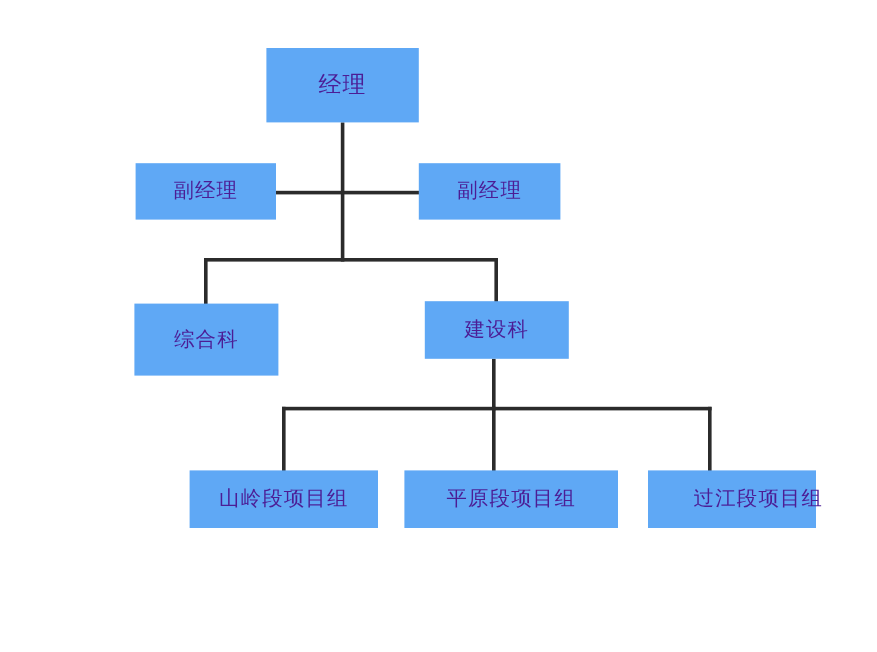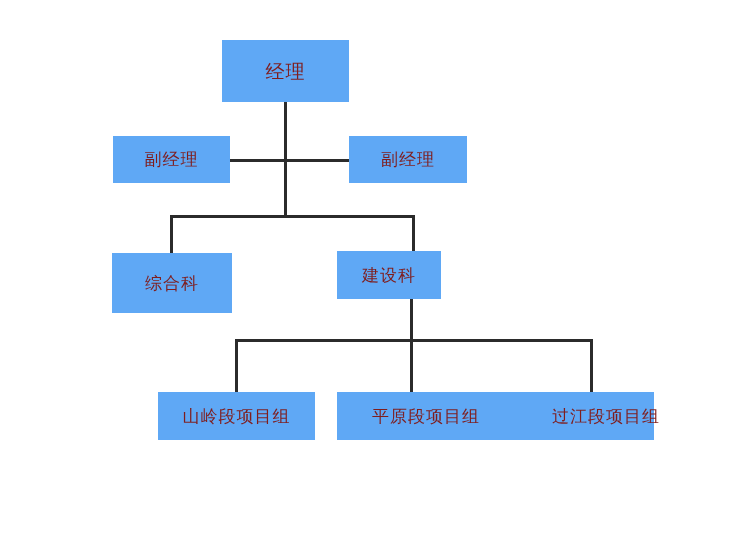"经理" .node { color: #7f1d1d -> #4c1d95 }
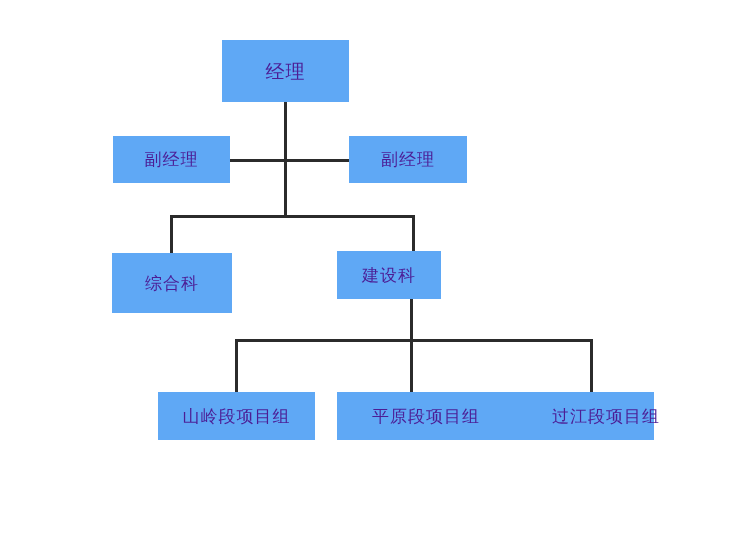"建设科" #node-construction { left: 337px -> 354px; width: 104px -> 120px }
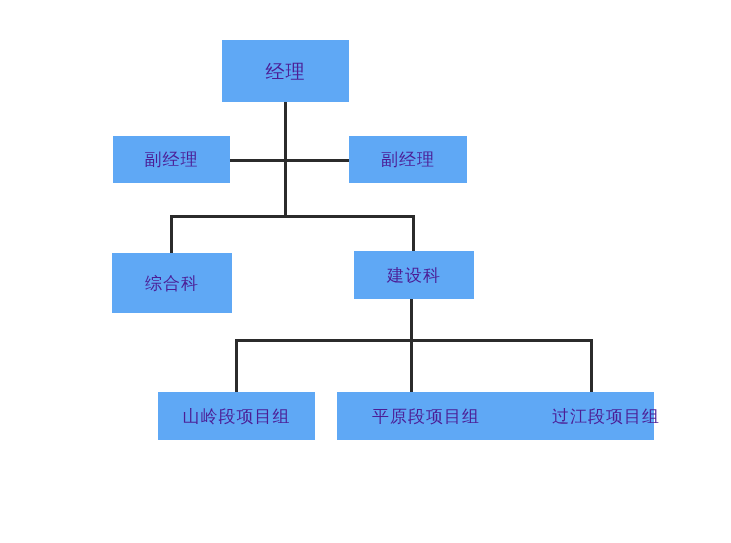"过江段项目组" #node-river { left: 514px -> 540px }
